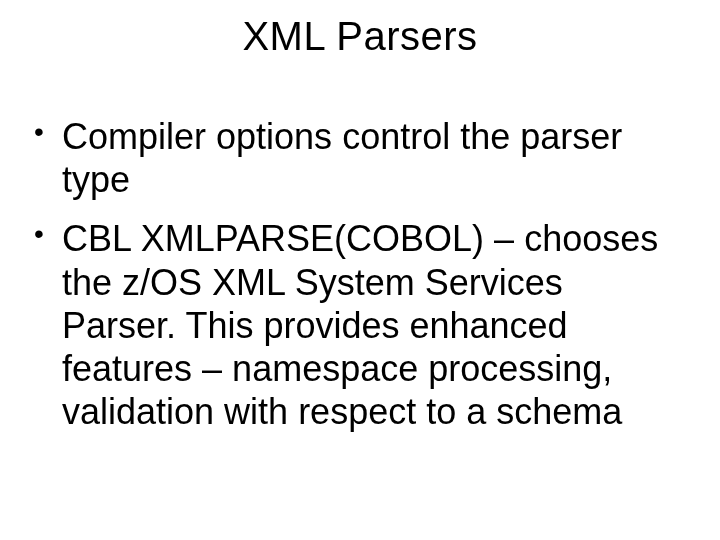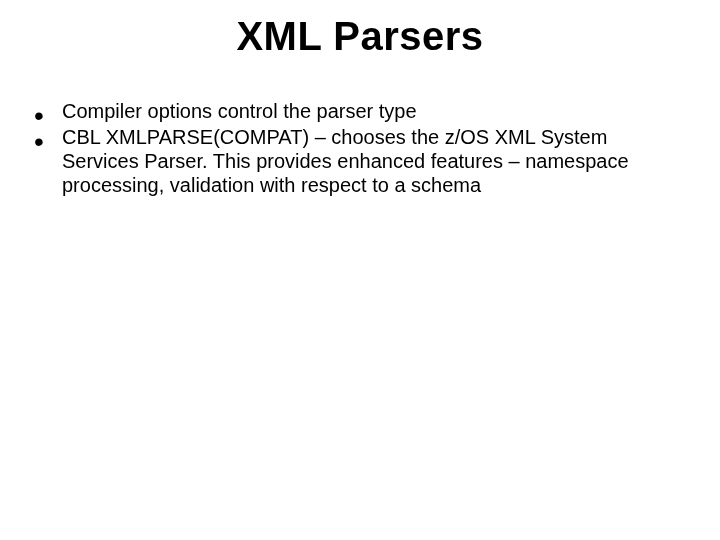"XML Parsers" .title { font-weight: 700 -> 400 }
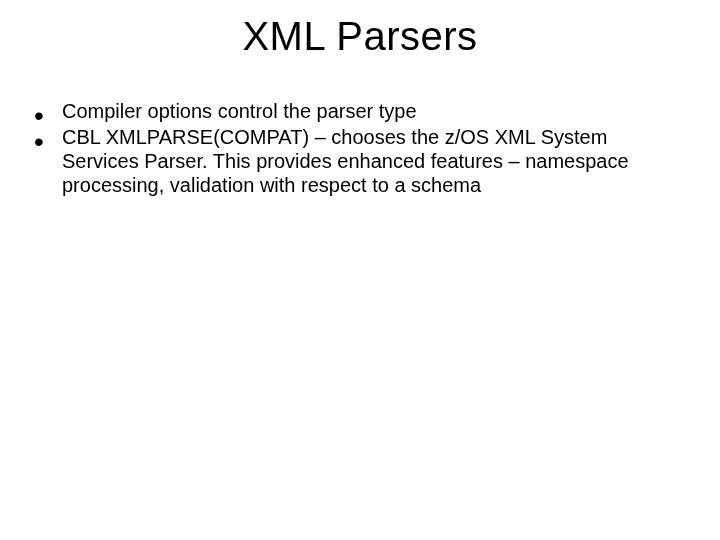"Compiler options control the parser" ul.bullets > li { font-size: 20px -> 36px; margin: 0 0 2px 0 -> 16px 0 2px 0 }
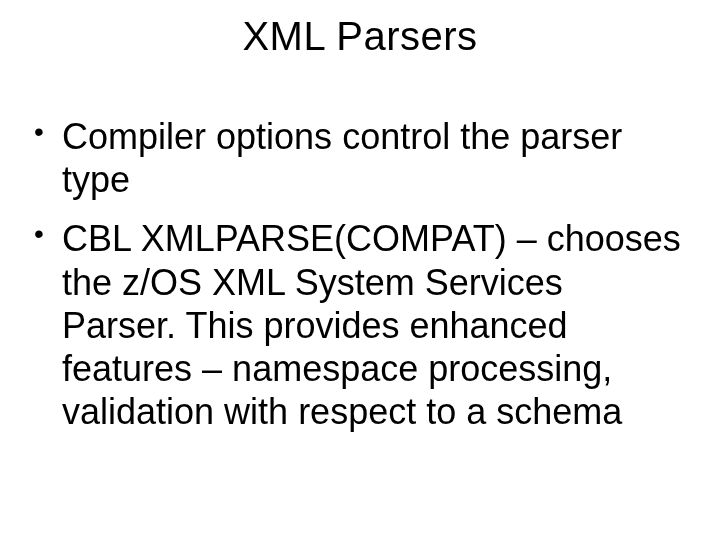"CBL XMLPARSE(COMPAT) – chooses the" li { text: COMPAT -> COBOL }
